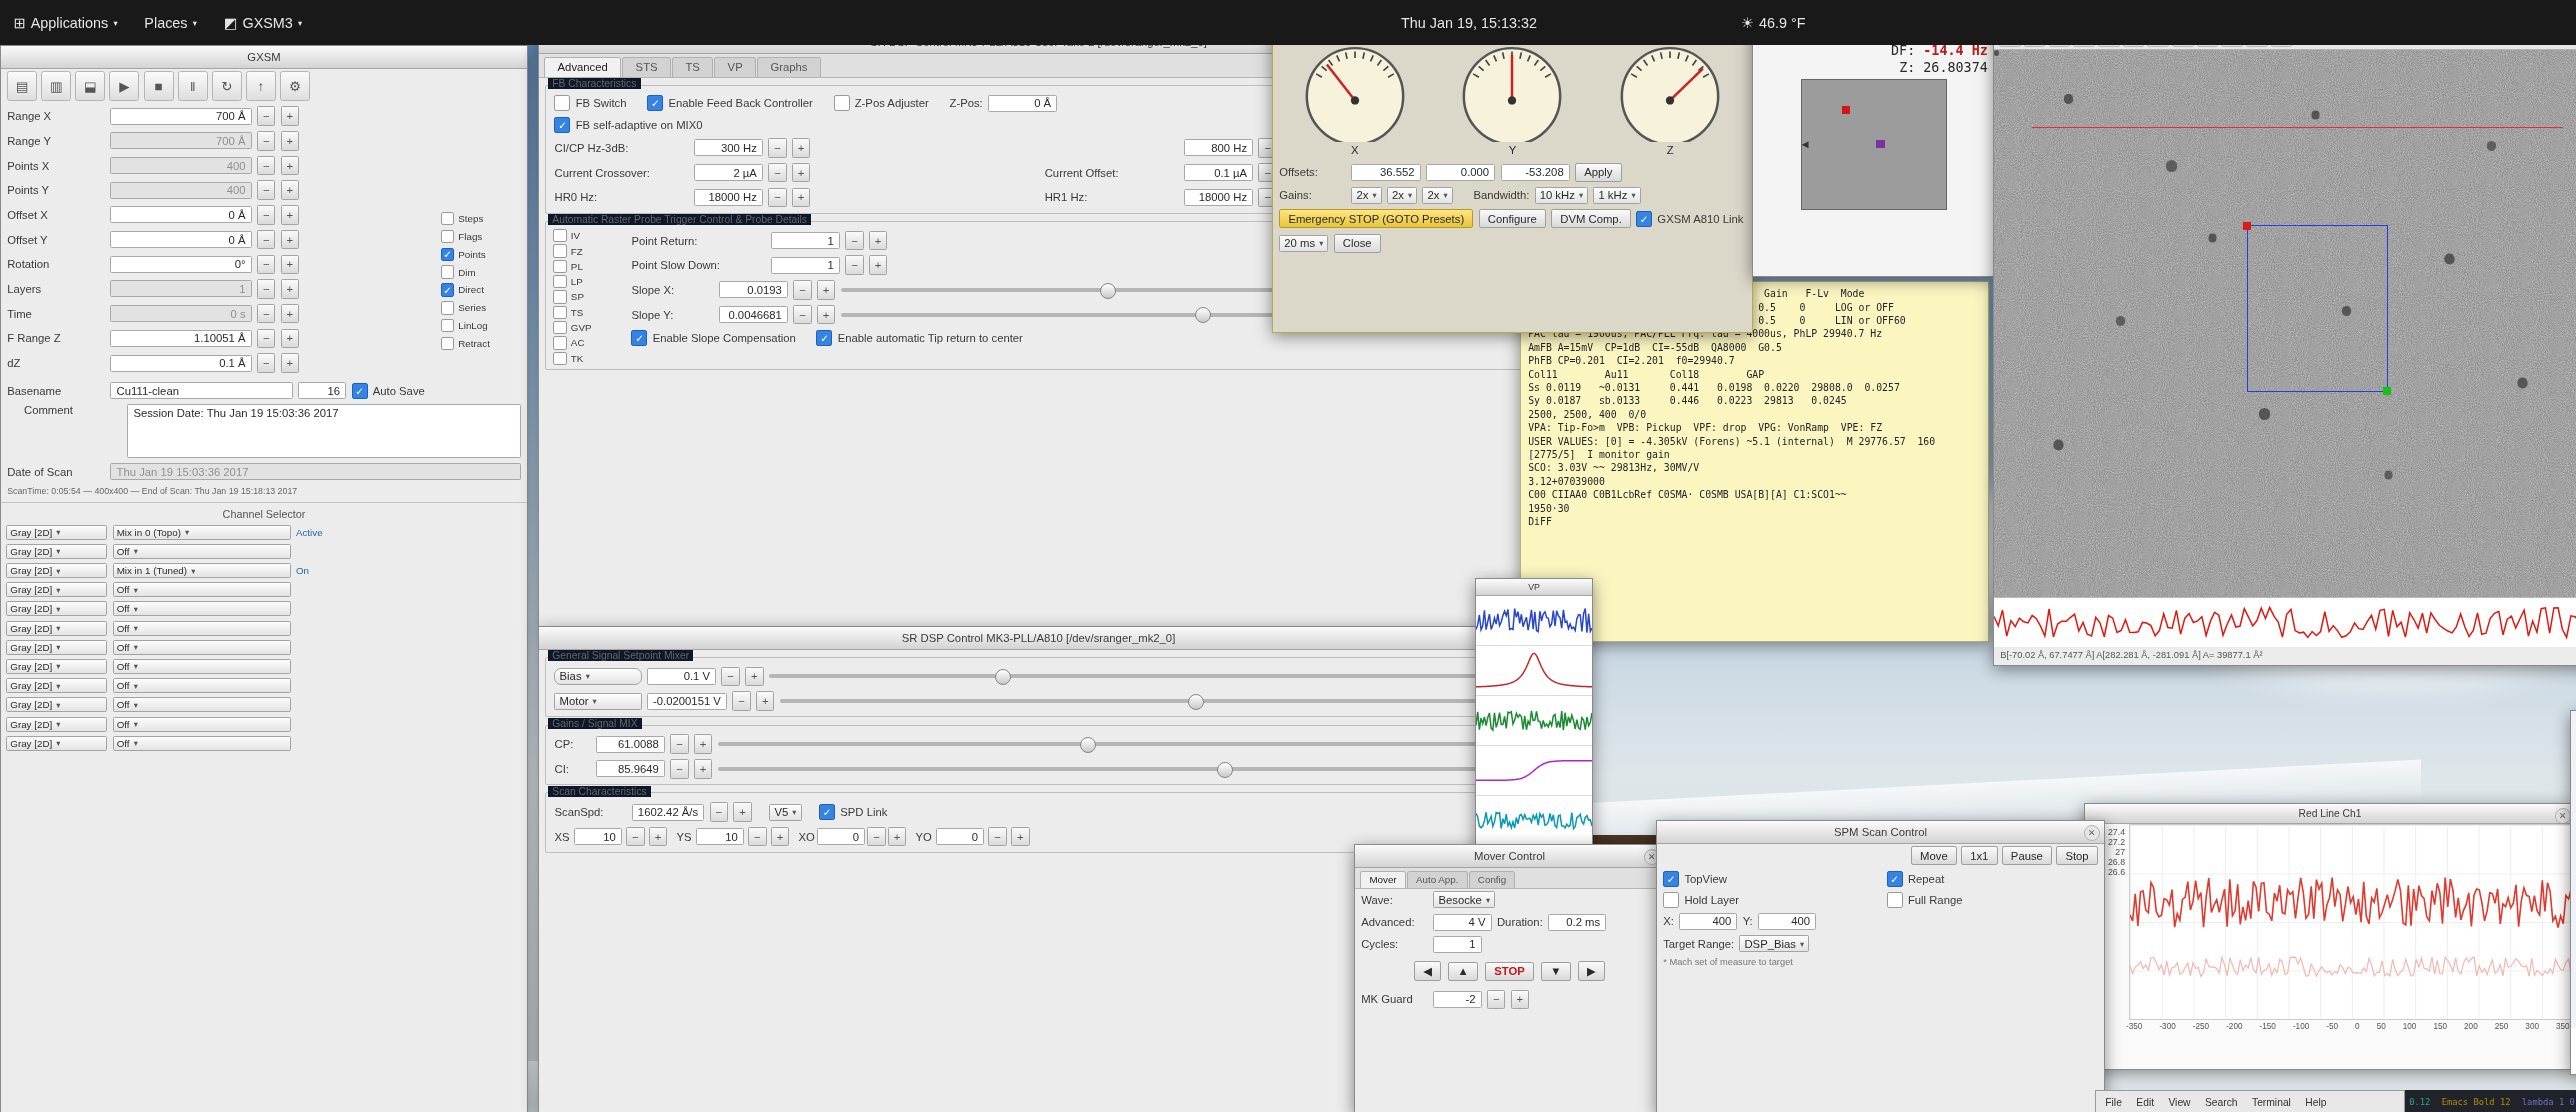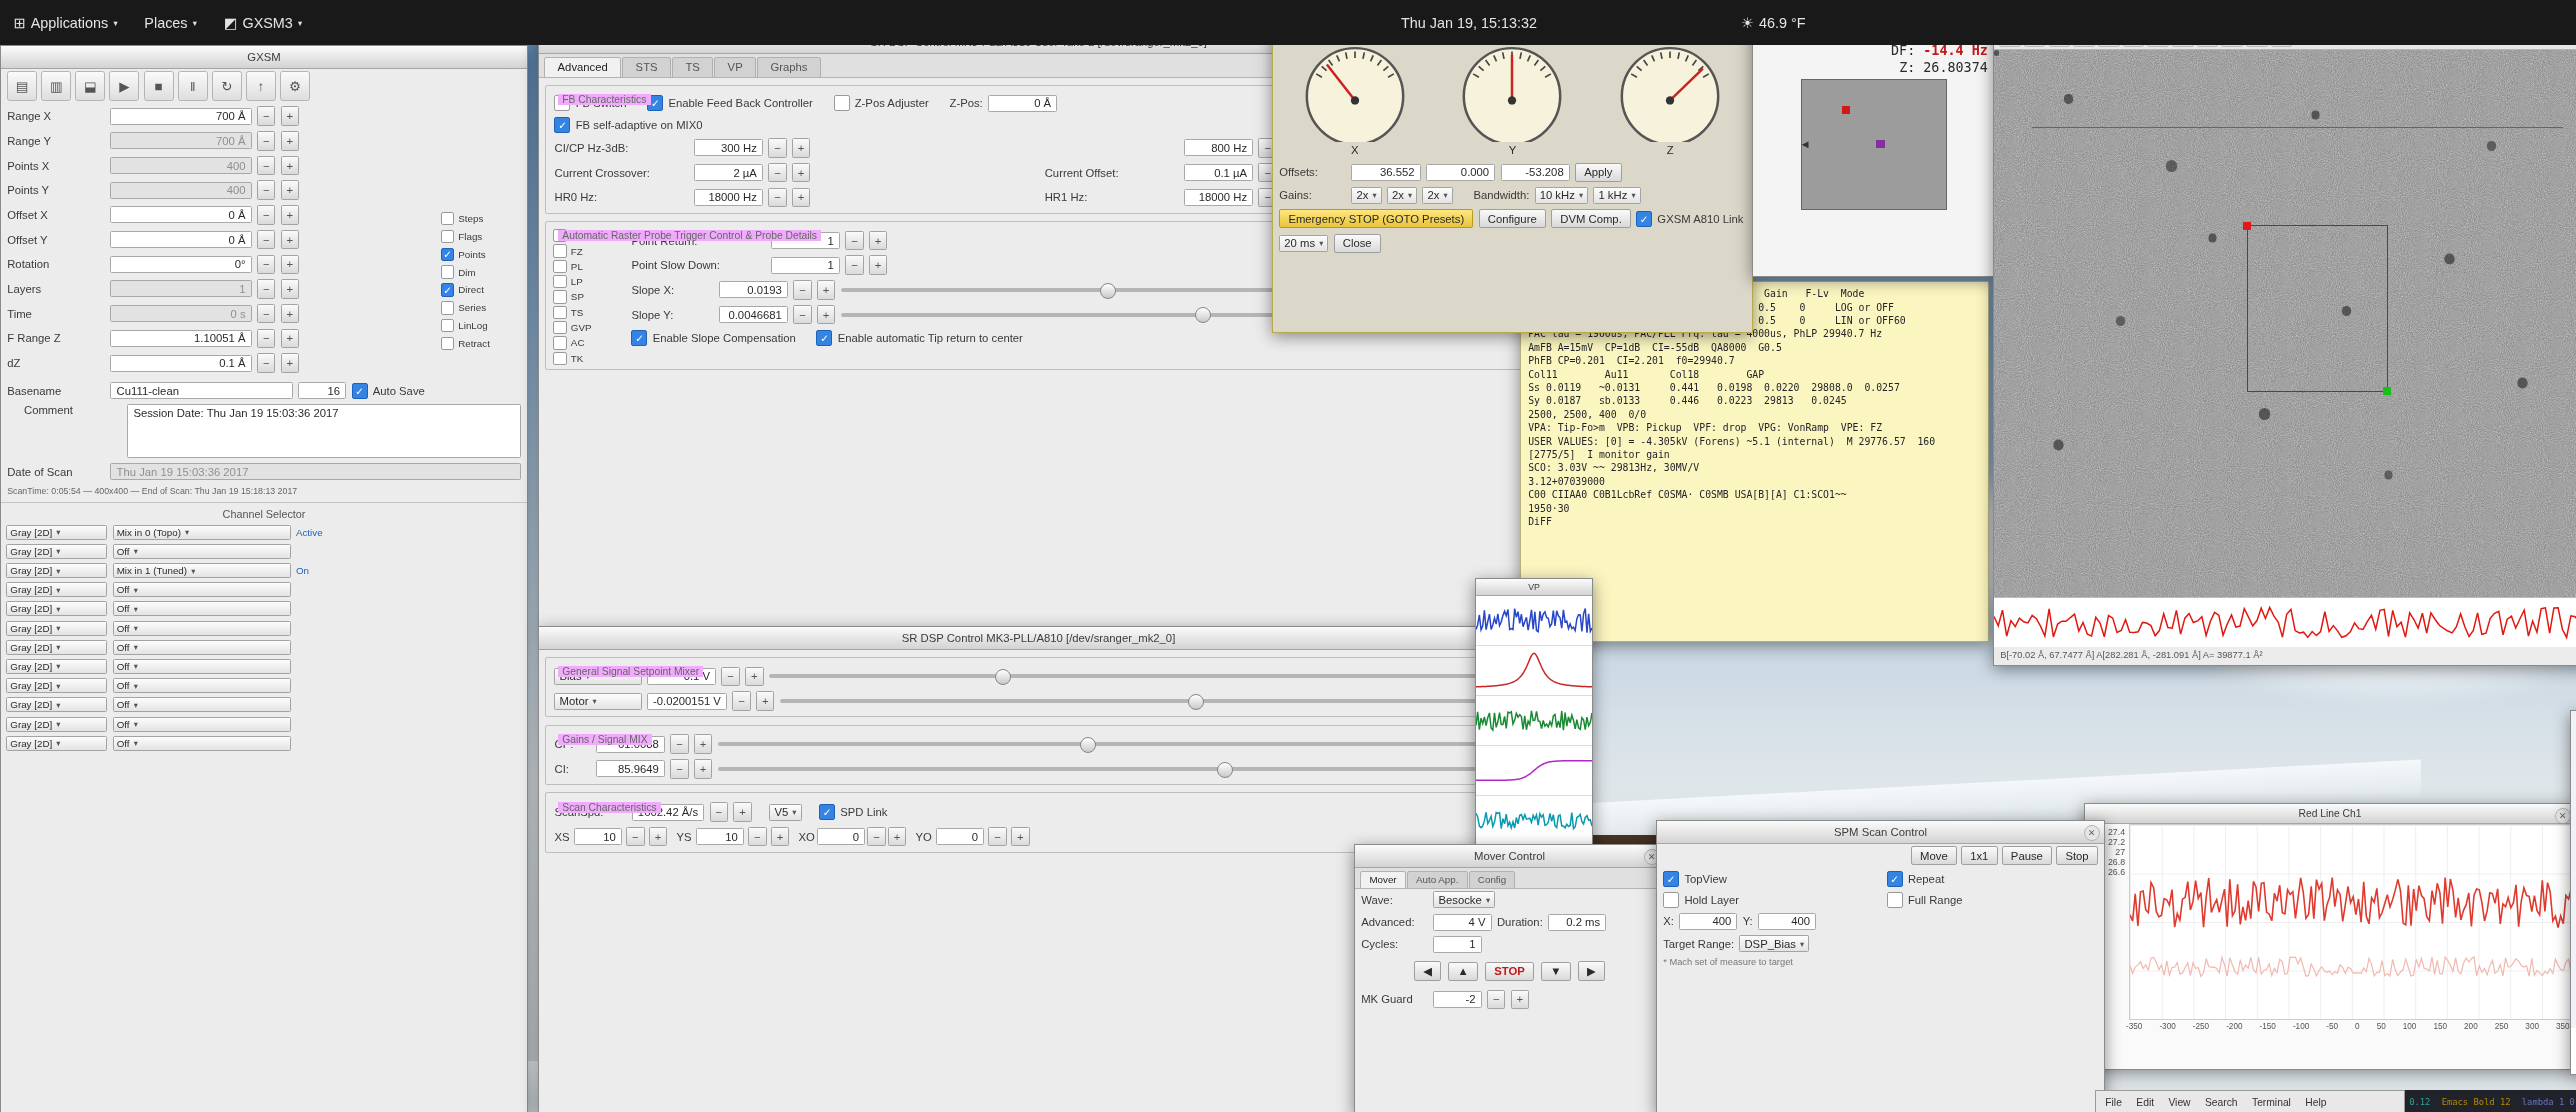"FB Characteristics" .frame>.flab { background: #f0abfc -> #0f172a; left: 12px -> 2px; margin-top: 16px -> none }
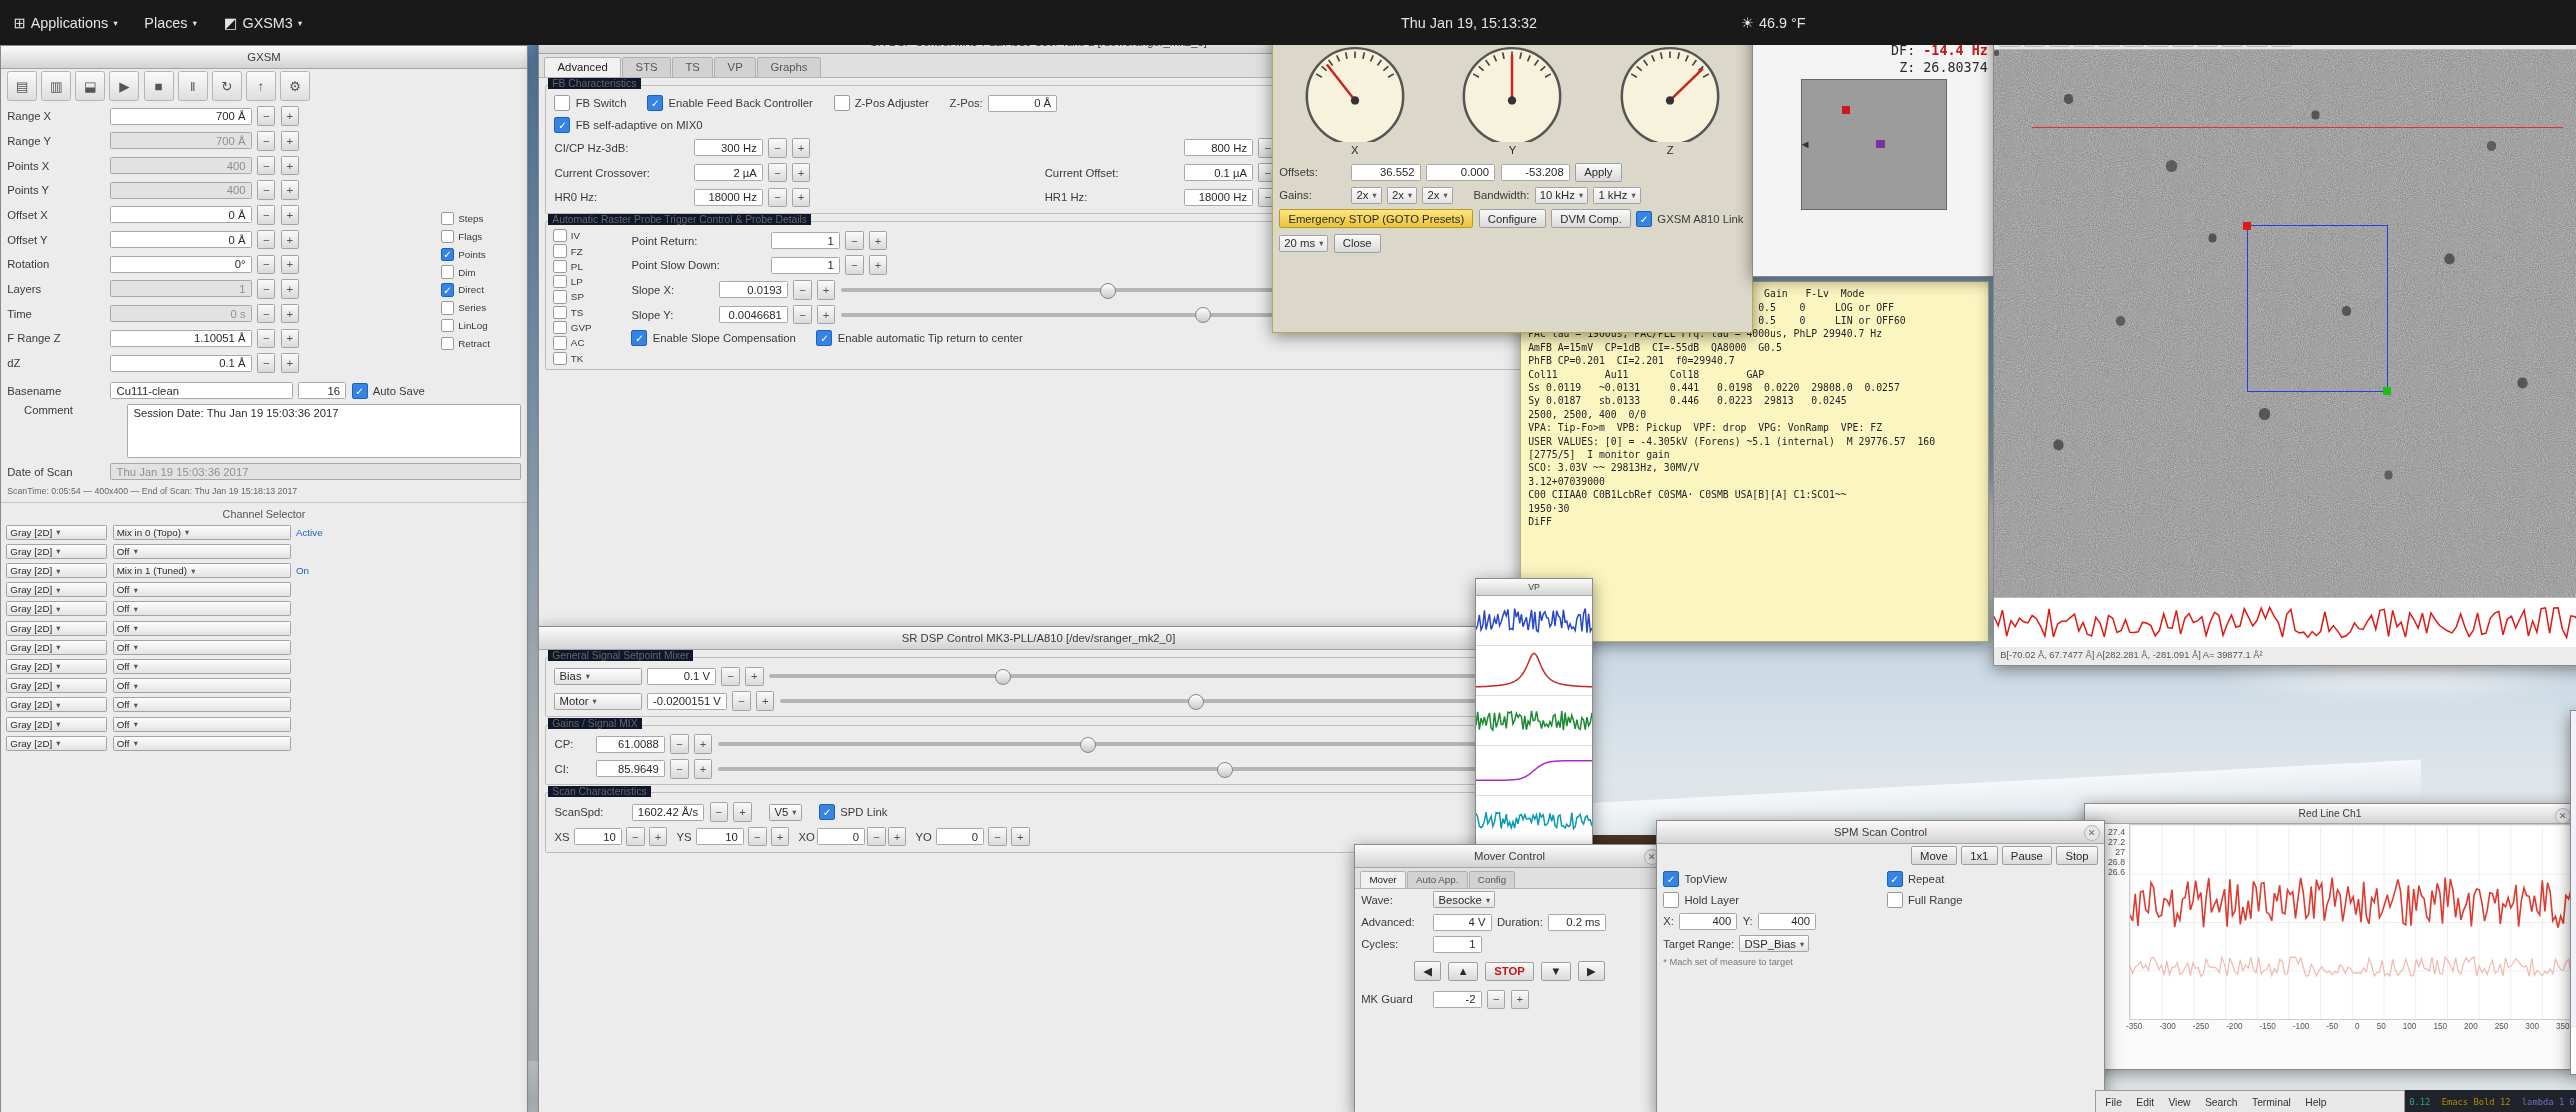"Bias" span.dd { border-radius: none -> 7px }
